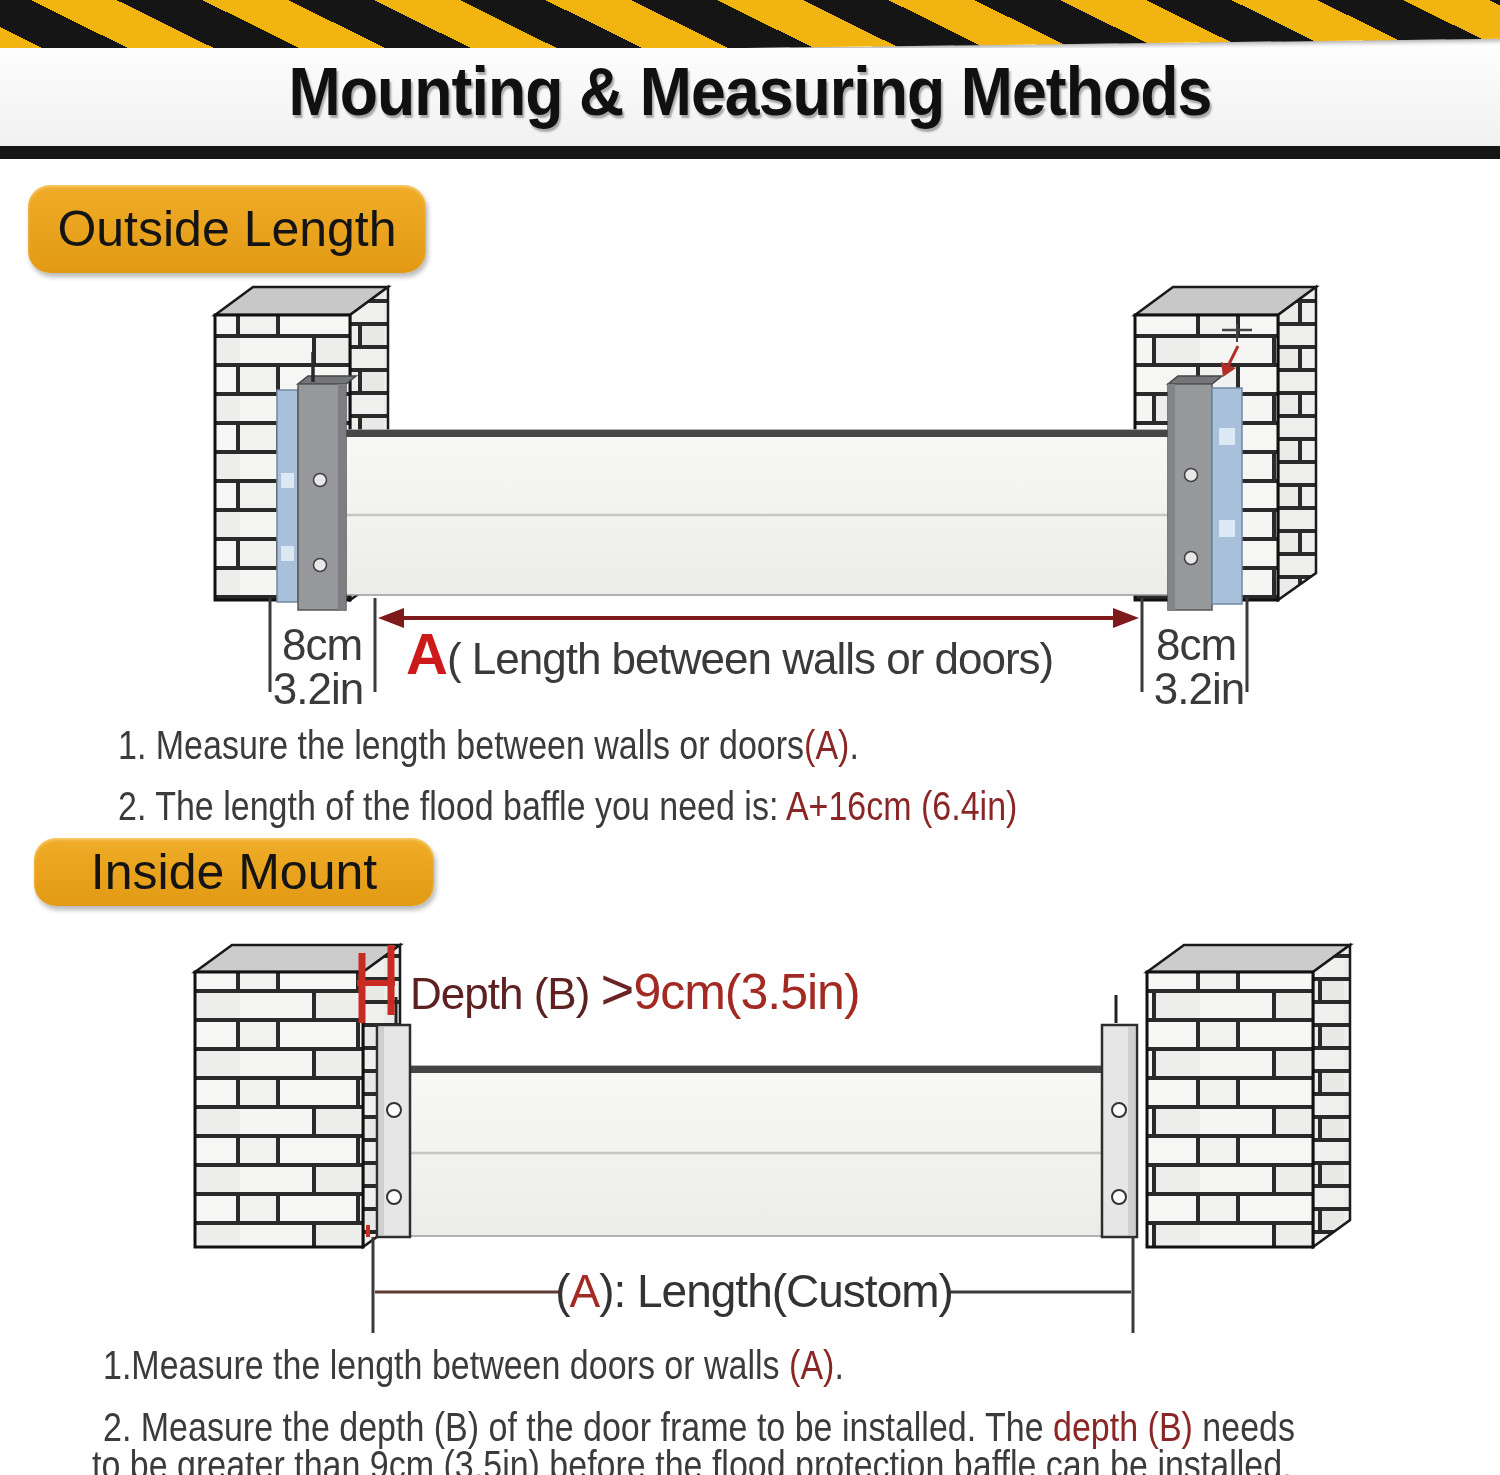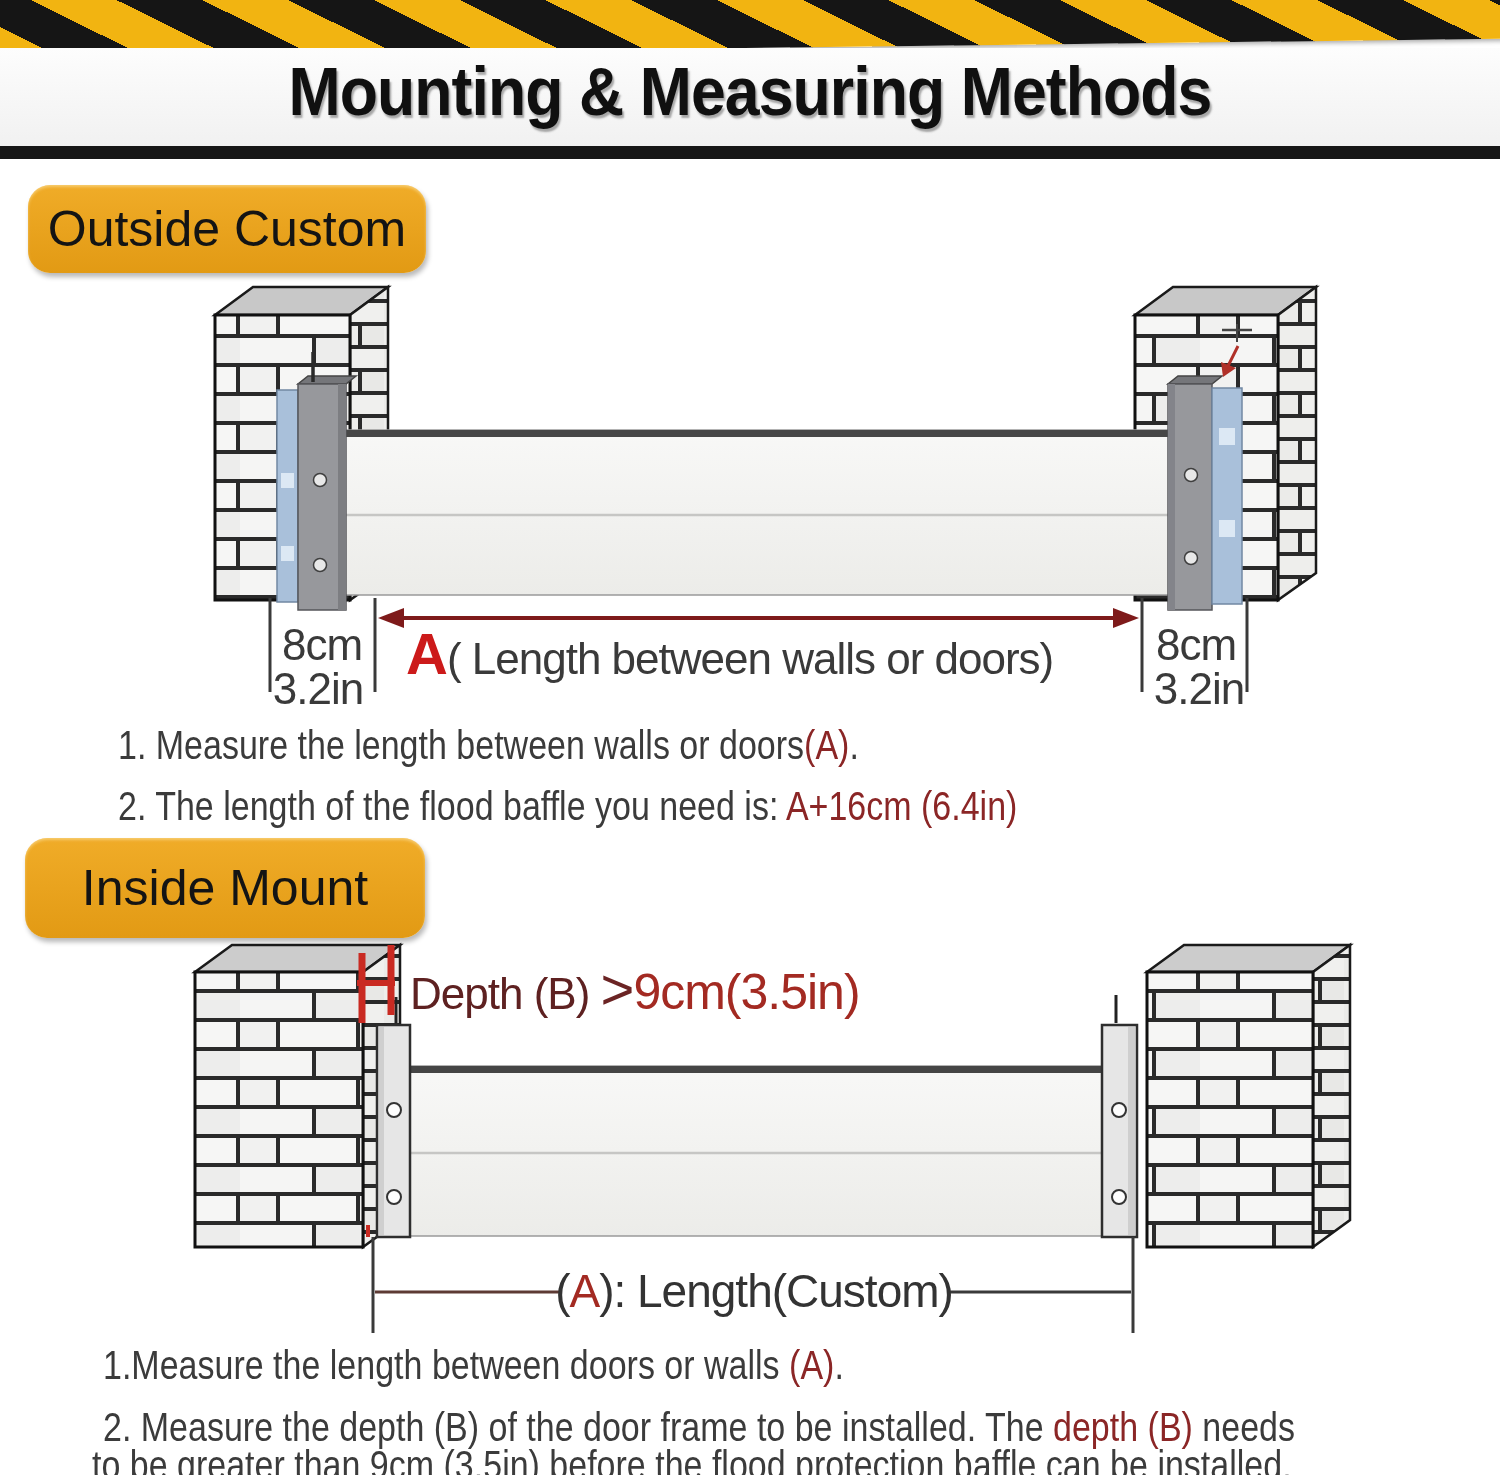"Outside Custom" span { text: Custom -> Length }
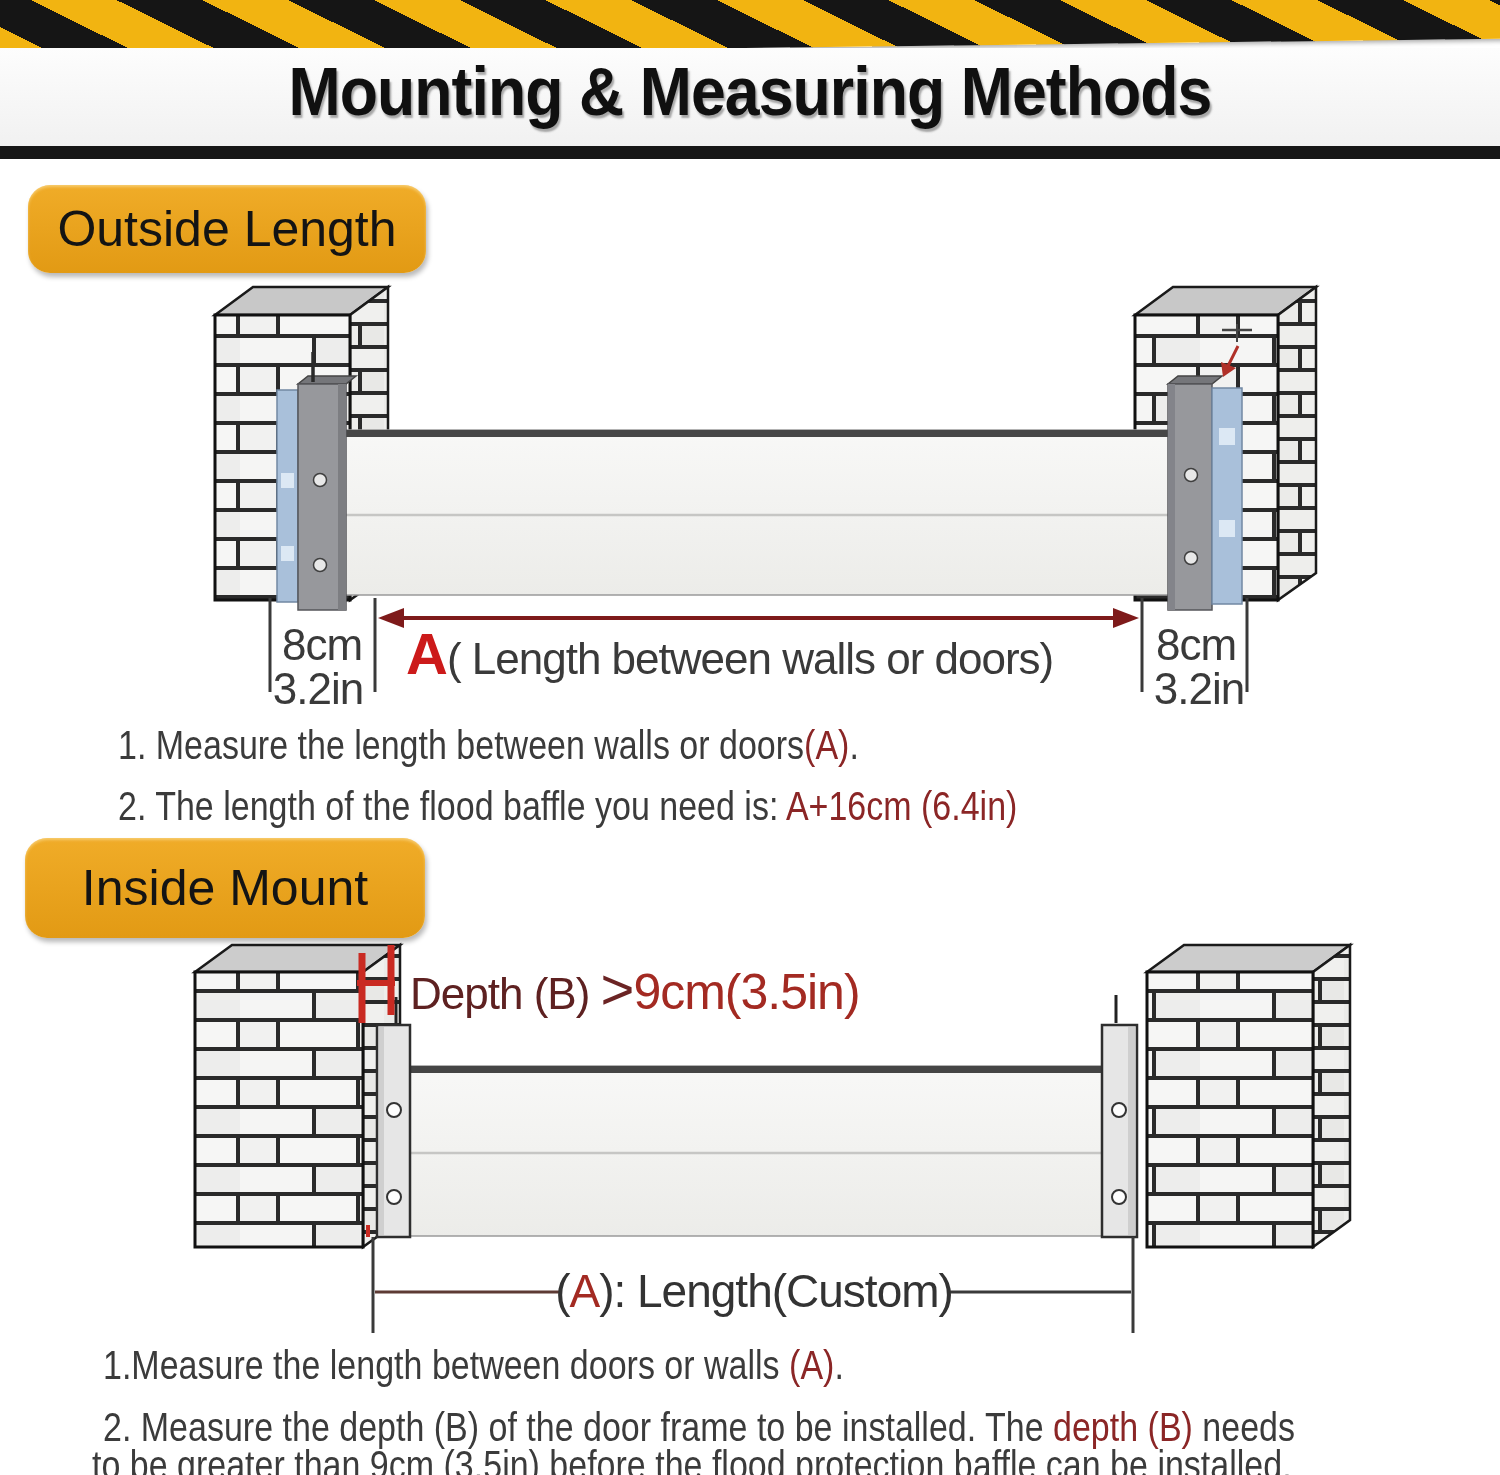"Inside Mount" .badge-inside { height: 100px -> 68px; left: 25px -> 34px }
